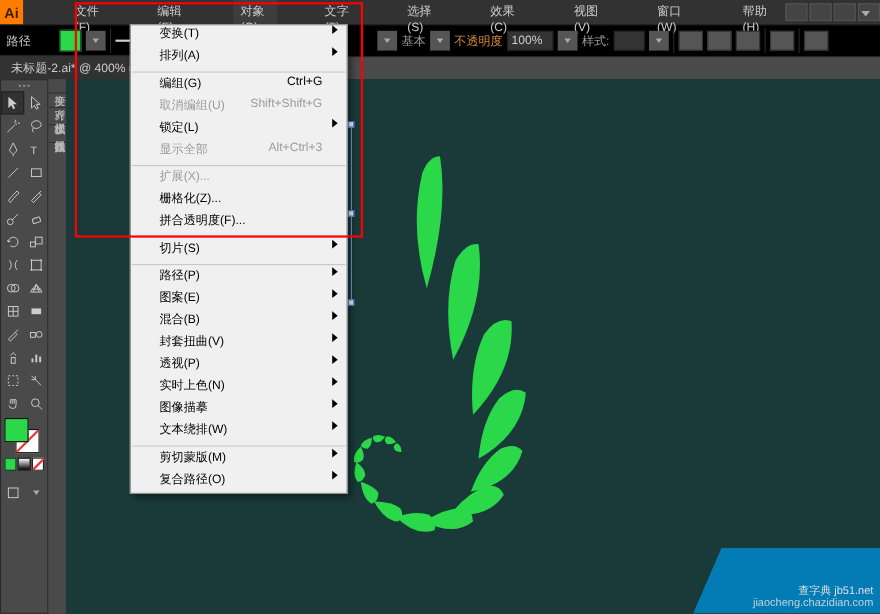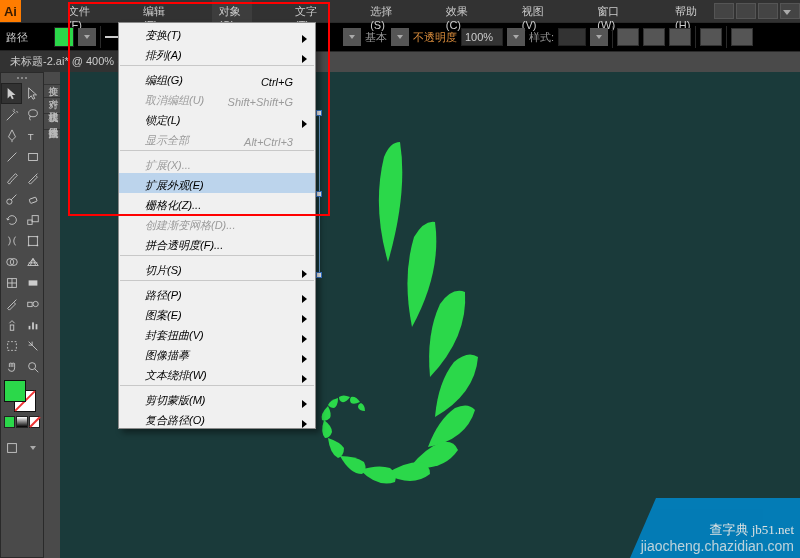"变换(T)" .dd-item { align-items: flex-end -> flex-start; font-style: italic -> none }
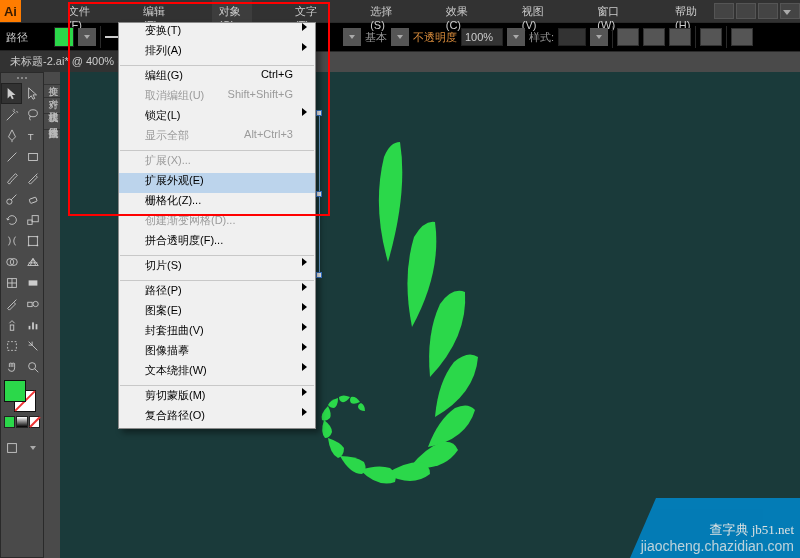"扩展外观(E)" div.dd-item { html: <div> <span>扩展外观(E)</span> </div> -> none }
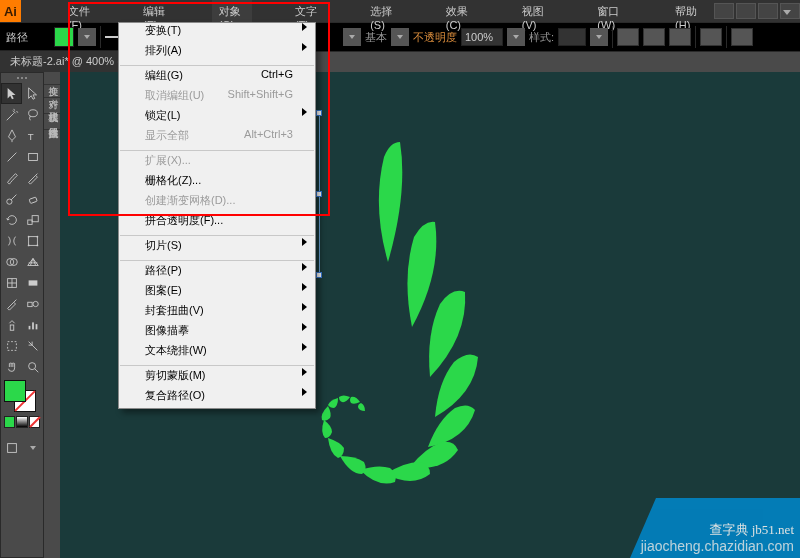"创建渐变网格(D)..." div.dd-item { html: <div> <span>创建渐变网格(D)...</span> </div> -> none }
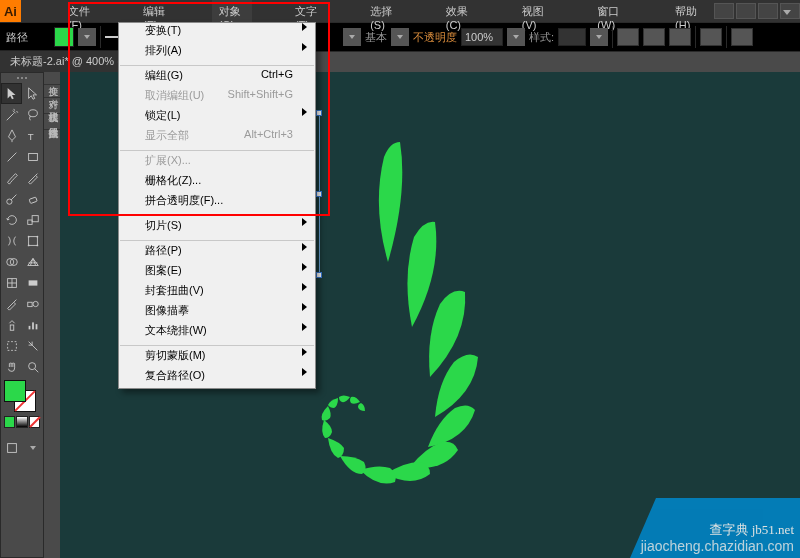"混合(B)" div.dd-item { html: none -> <div> <span>混合(B)</span> <span></span> </div> }
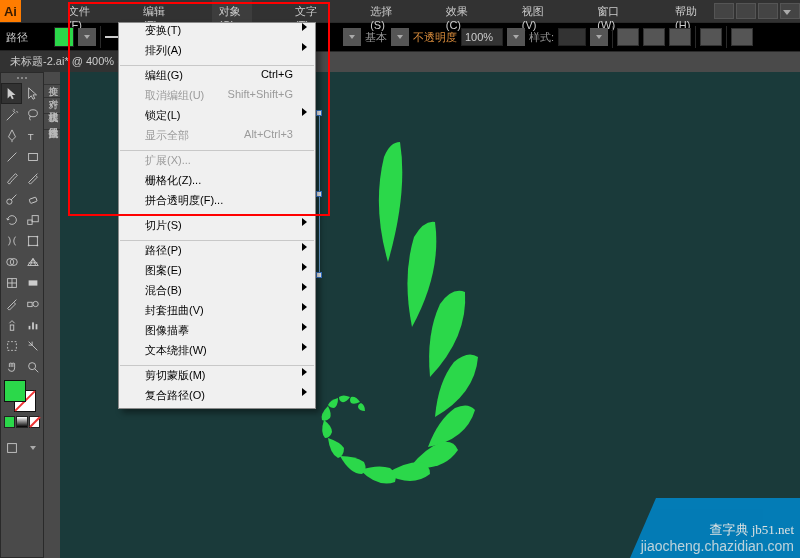"透视(P)" div.dd-item { html: none -> <div> <span>透视(P)</span> <span></span> </div> }
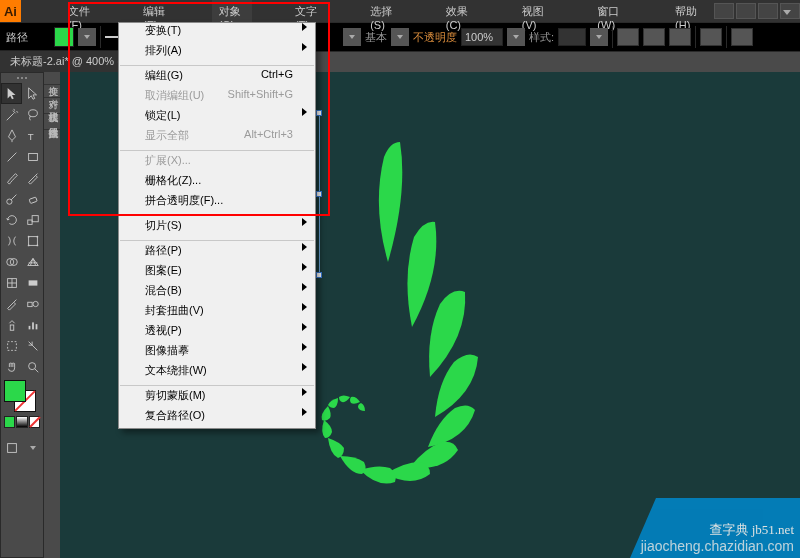"实时上色(N)" div.dd-item { html: none -> <div> <span>实时上色(N)</span> <span></span> </div> }
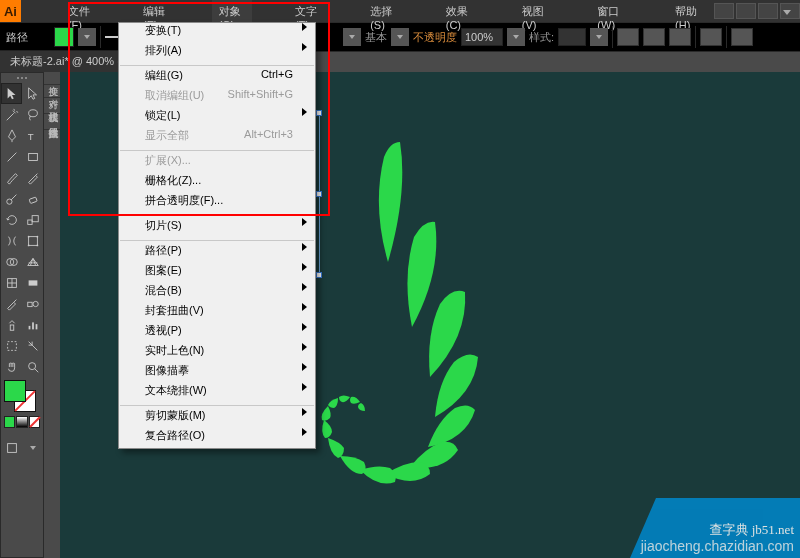"查字典 jb51.net" .wm1 { font-family: Liberation Serif, serif -> none; font-size: 13px -> 10px }
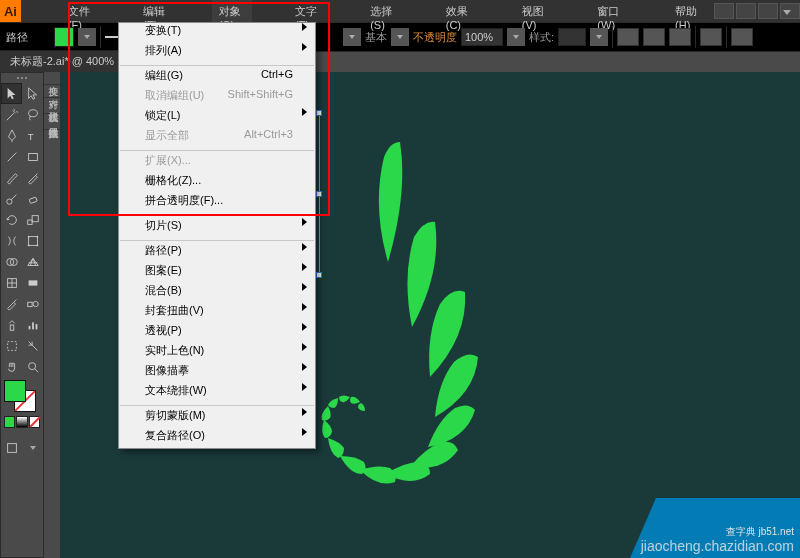"jiaocheng.chazidian.com" .wm2 { font-size: 14px -> 10px }
